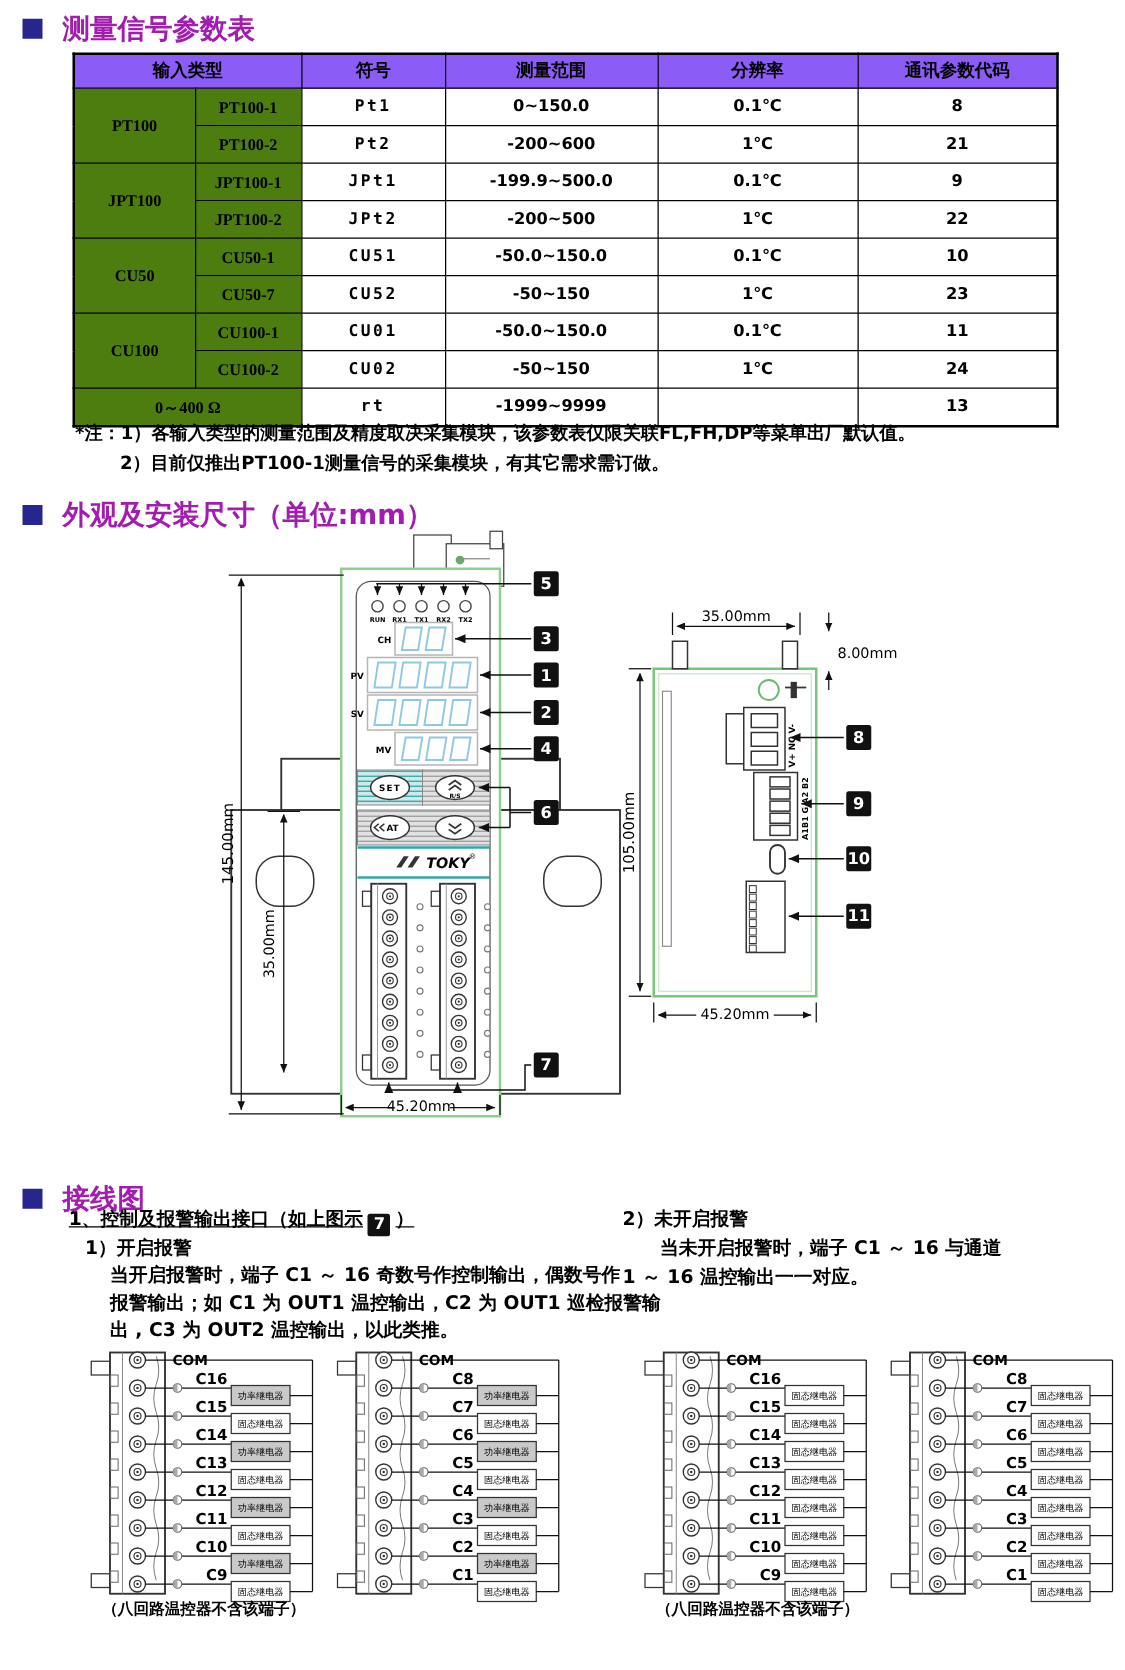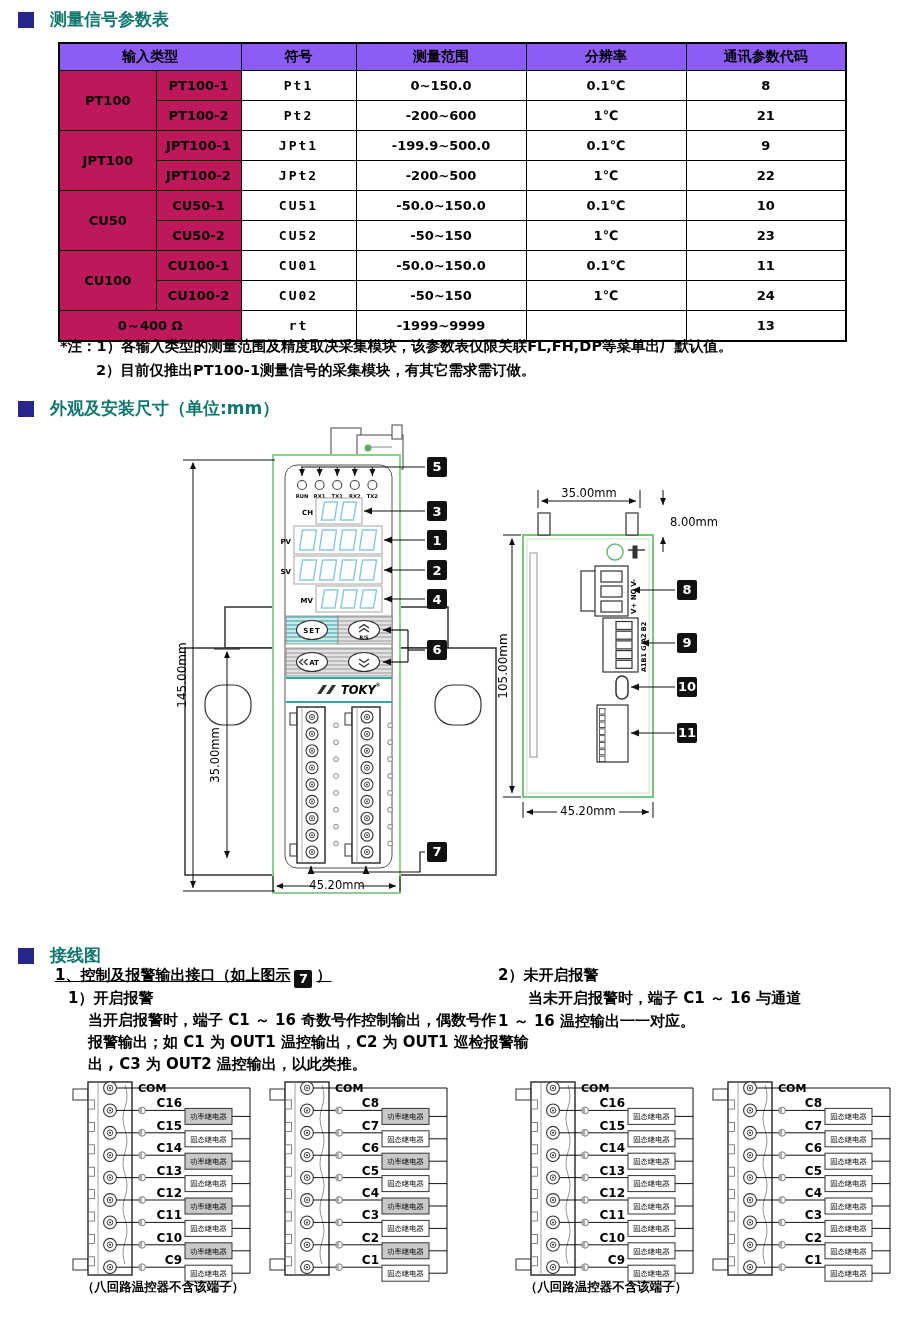"测量信号参数表" .sec-title { color: #0f766e -> #a21caf; font-size: 17px -> 22px }
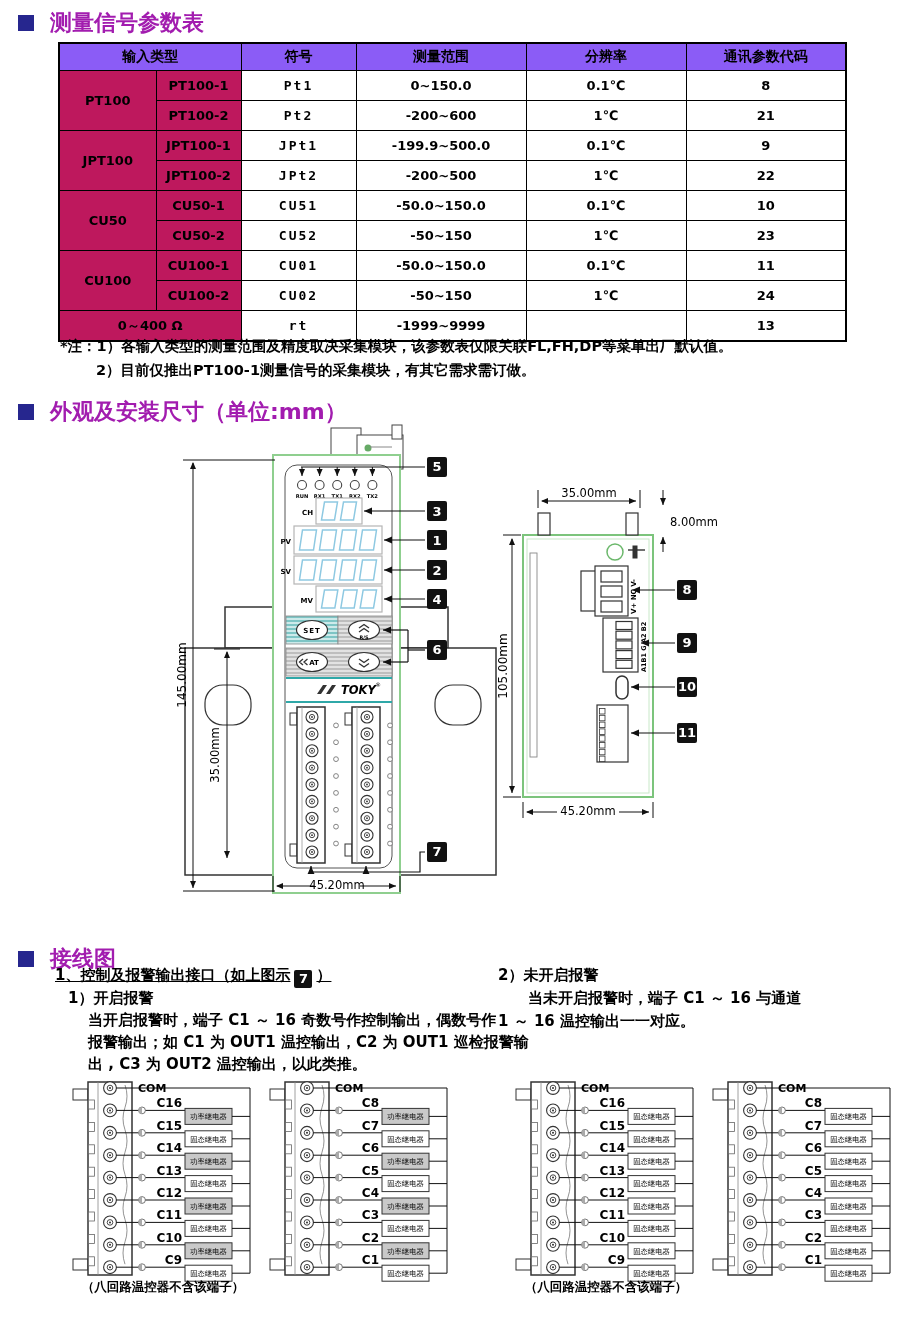"PT100-1" td.blue { background: #be185d -> #4d7c0f; font-family: none -> Liberation Serif, serif }
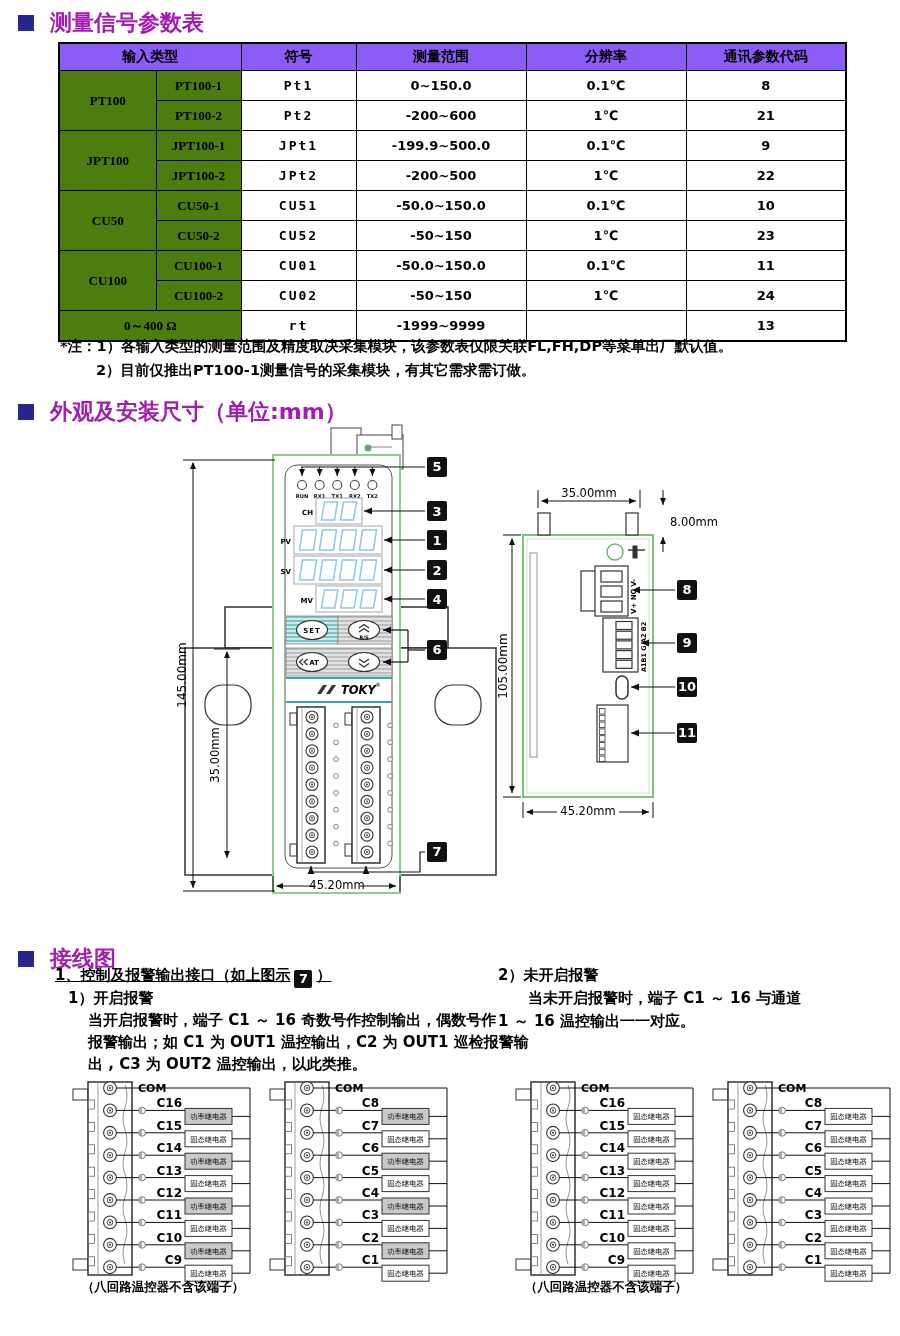"CU50-2" td.blue { text: CU50-2 -> CU50-7 }
